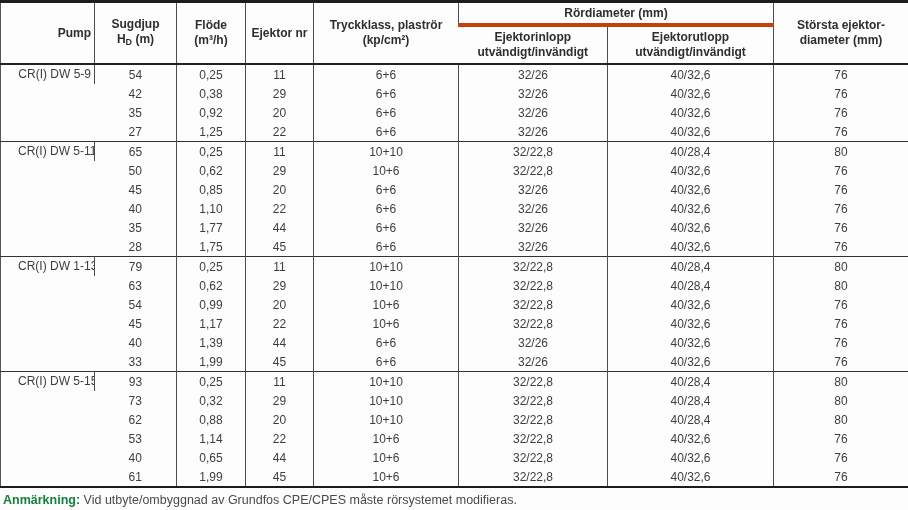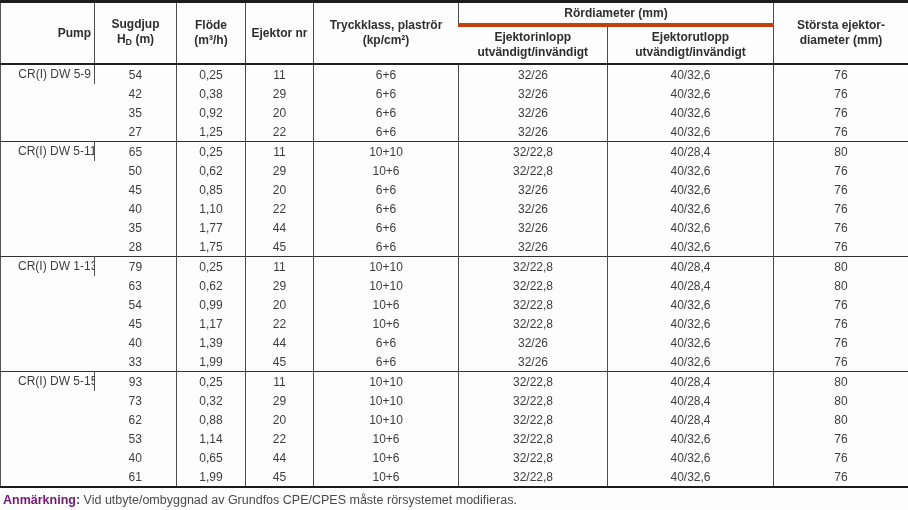"Anmärkning:" .note .b { color: #701a75 -> #15803d }
